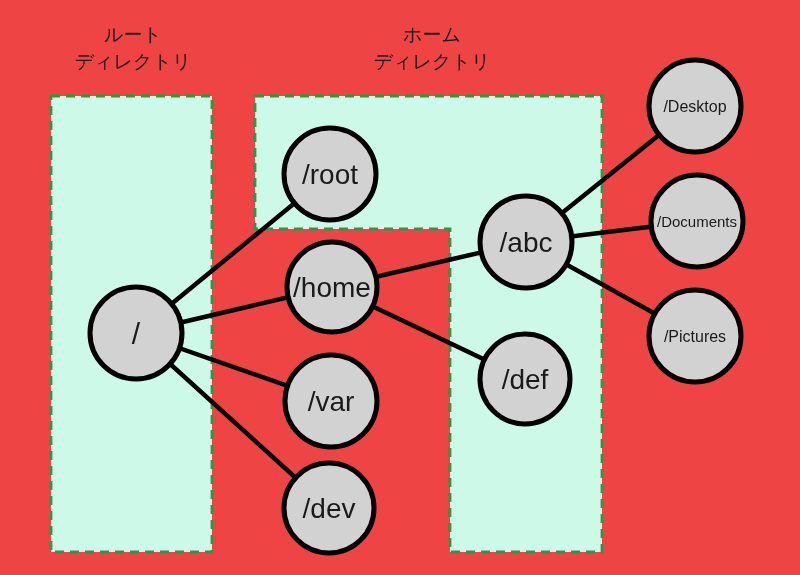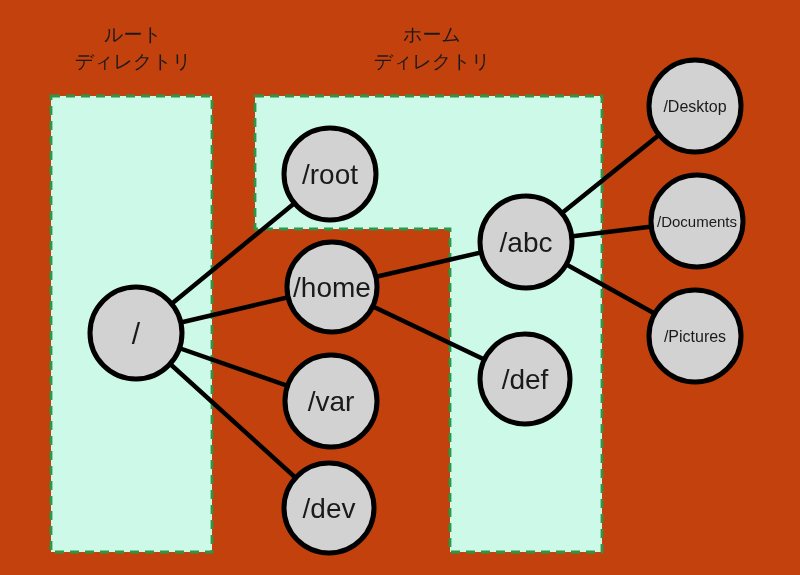"ルート" .stage { background: #c2410c -> #ef4444 }
